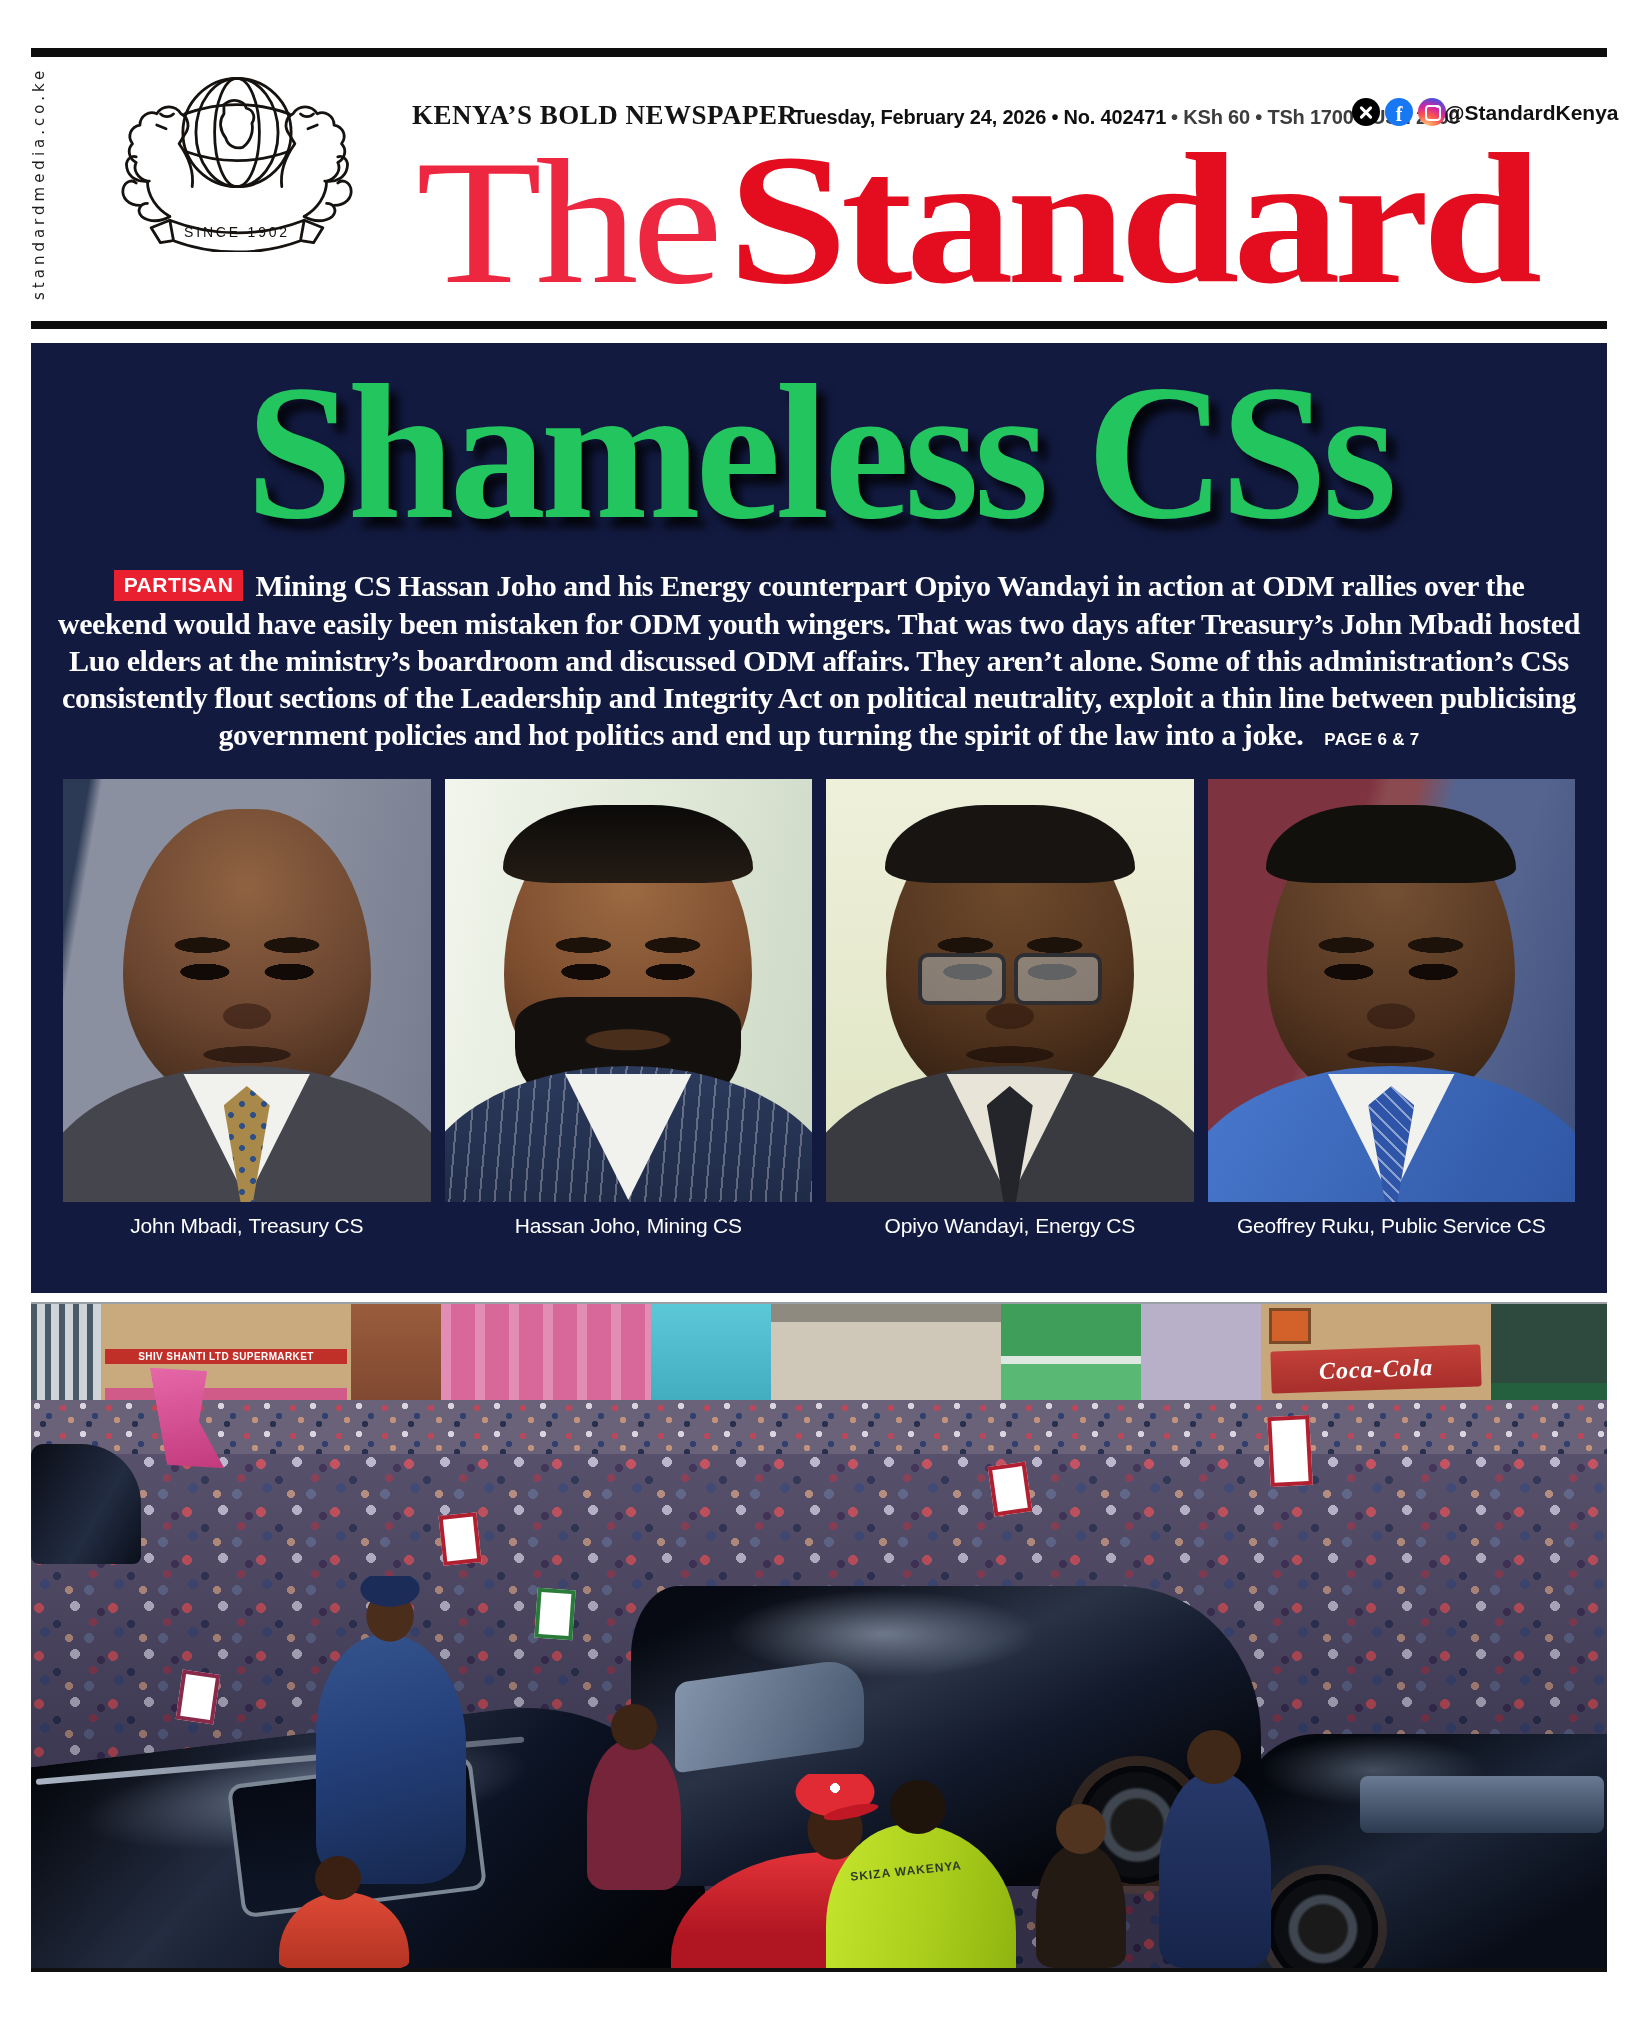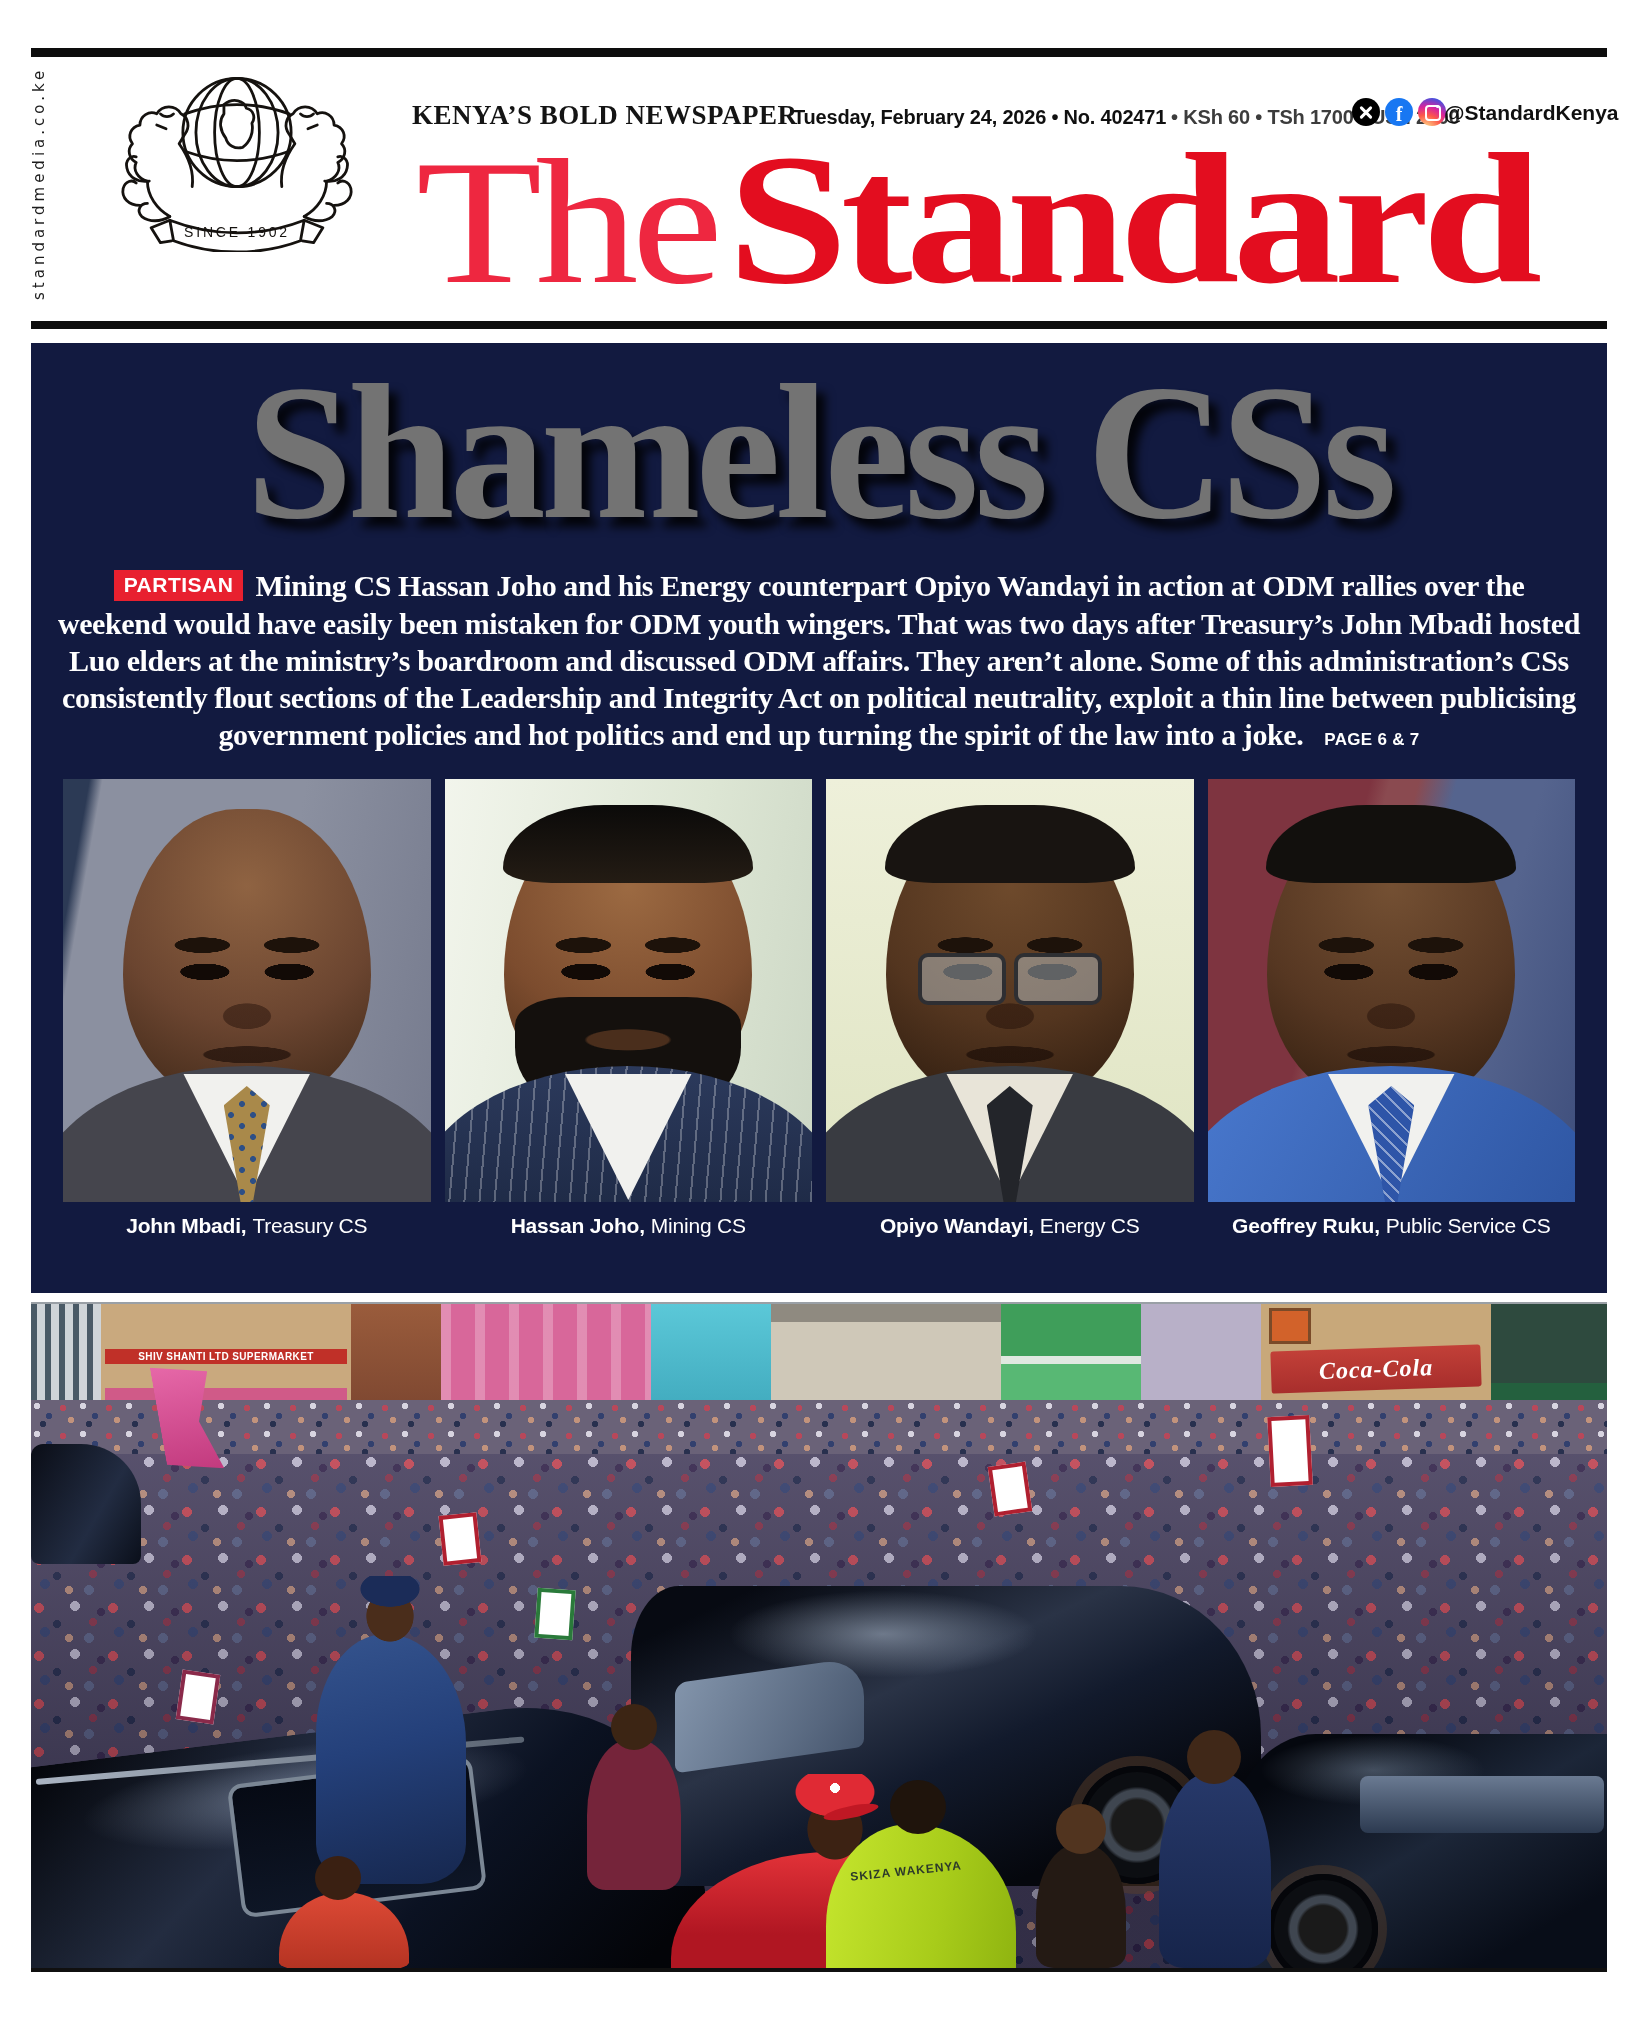"Shameless CSs" .lead-head { color: #737373 -> #22c55e }
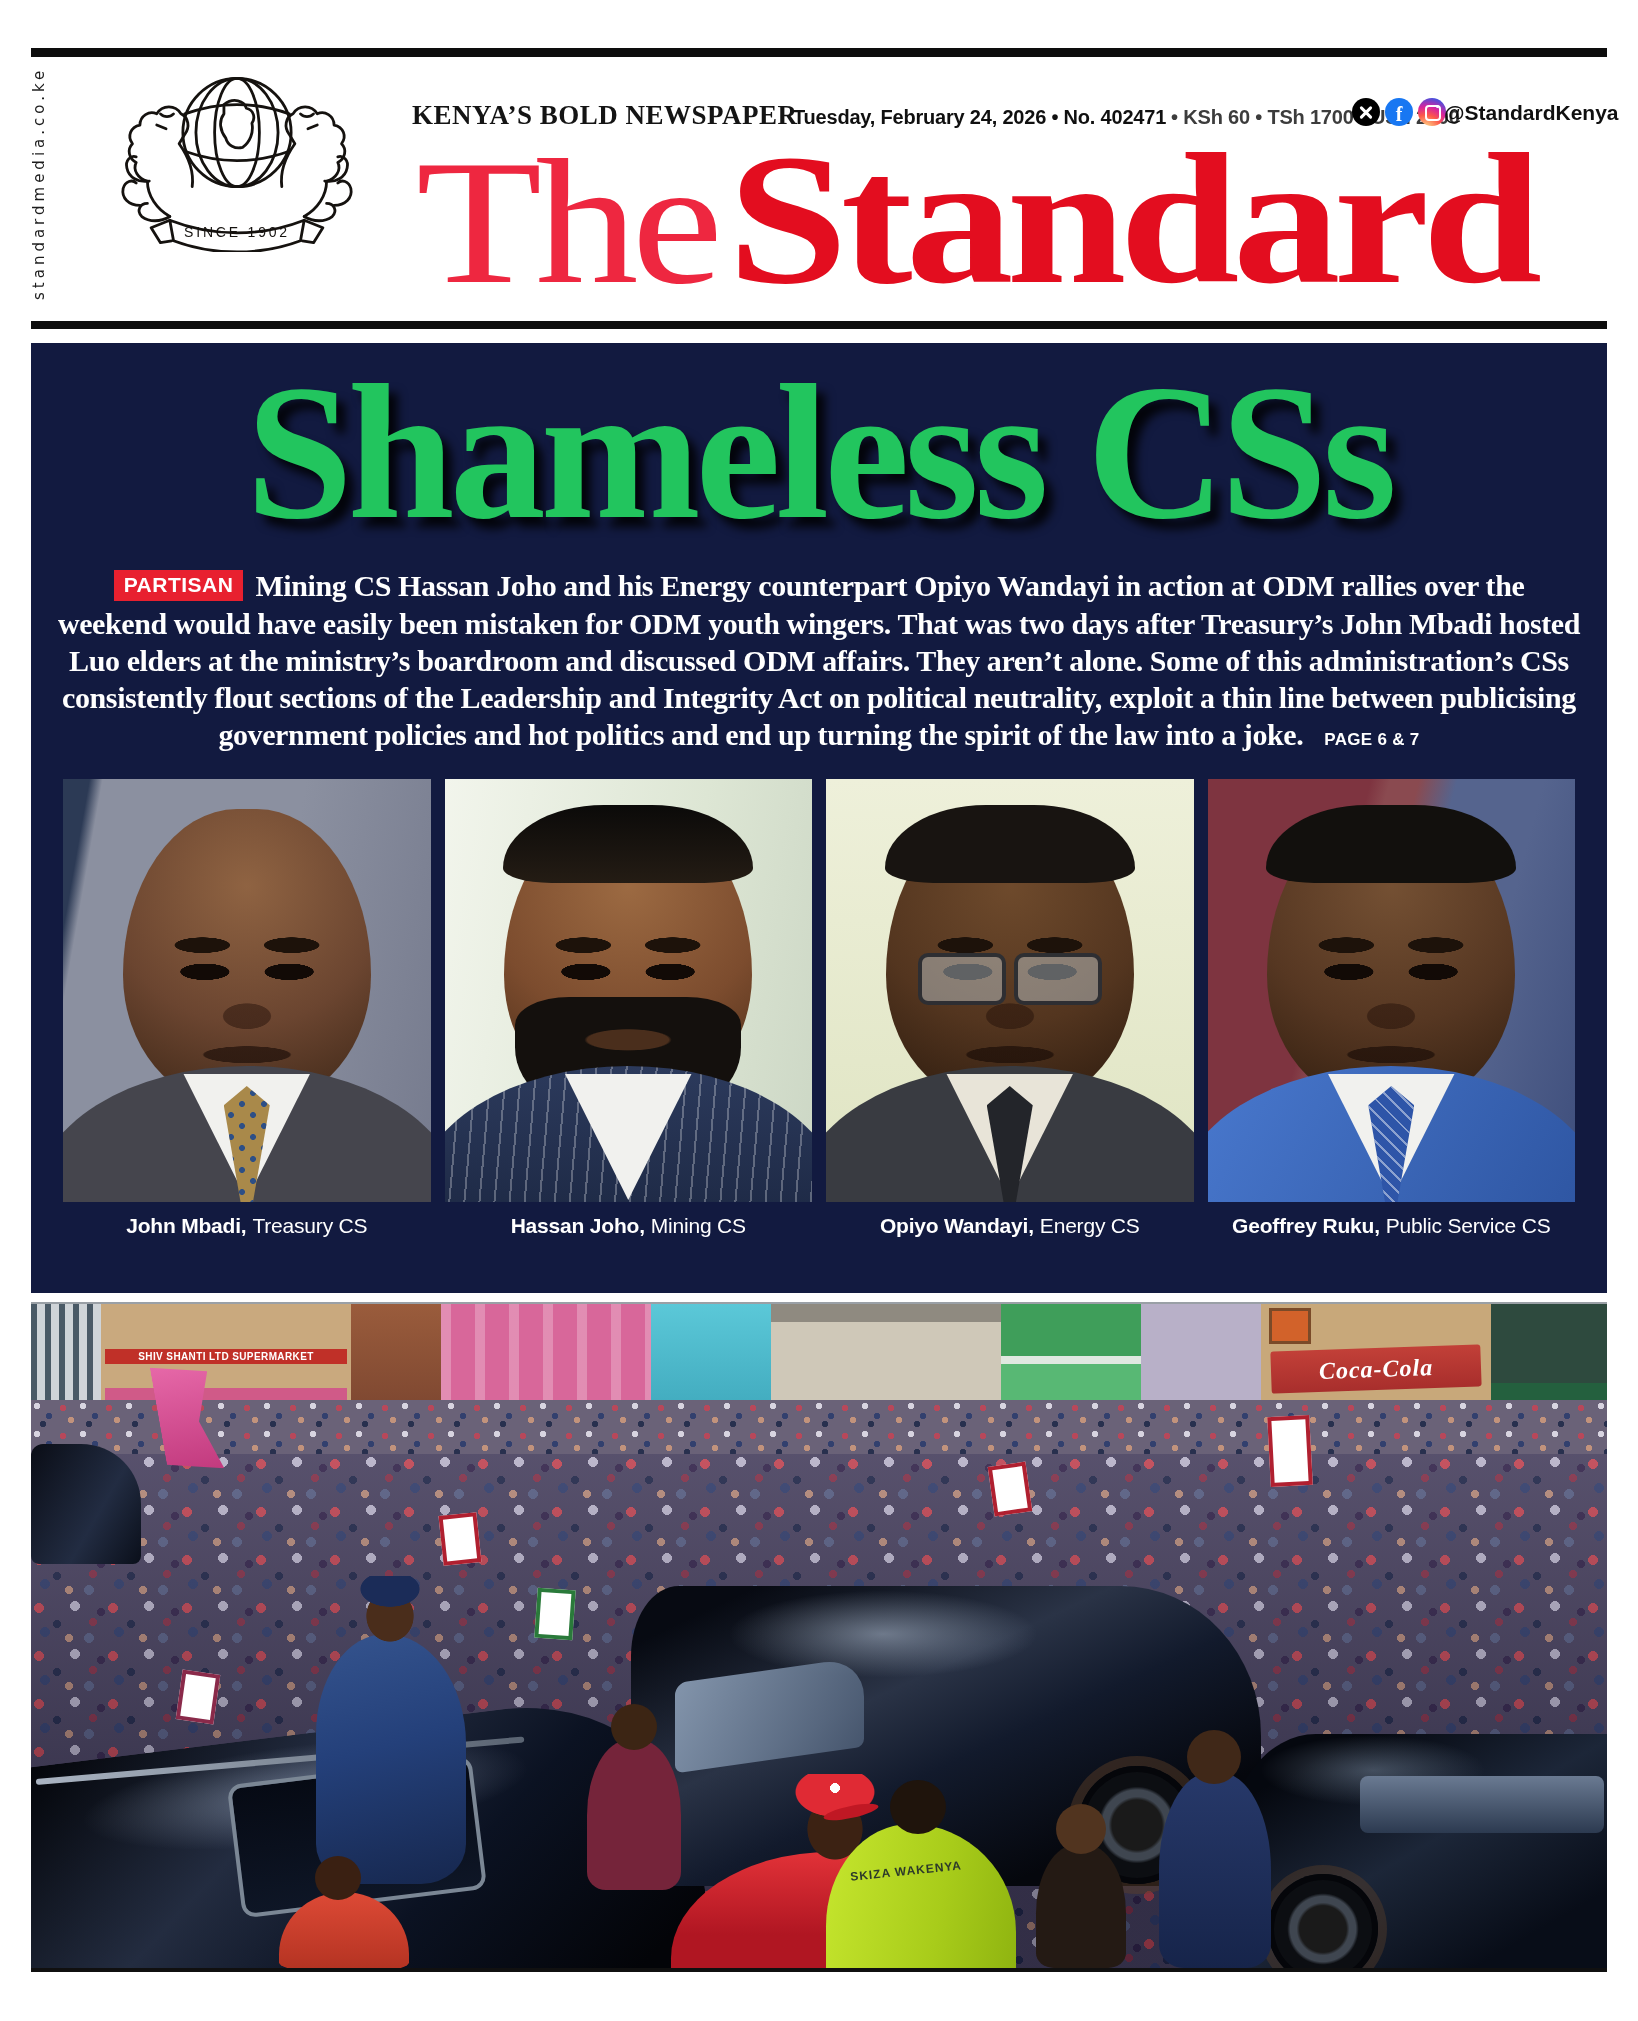"John Mbadi," .cap b { font-weight: 700 -> 400 }
